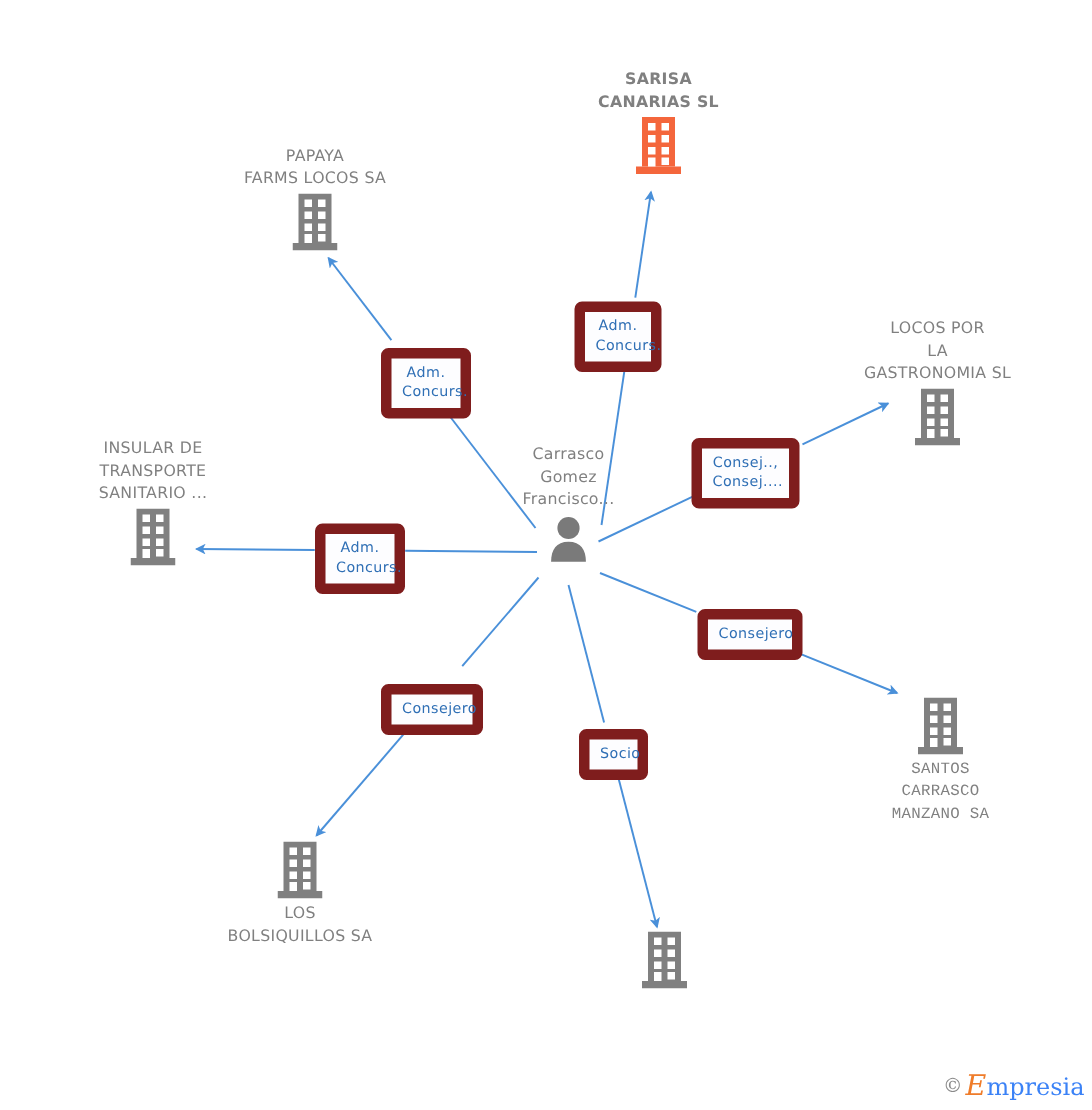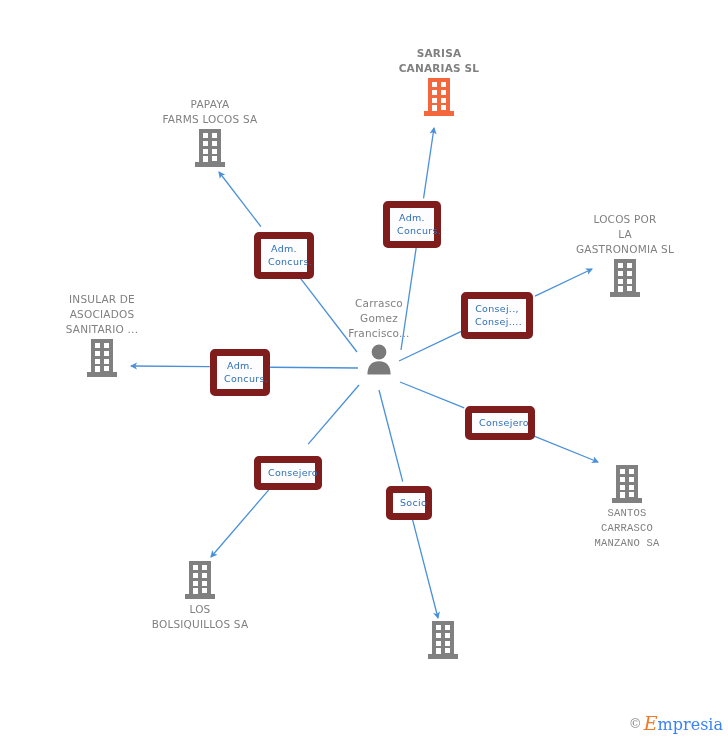"INSULAR DE" div.node-label { text: ASOCIADOS -> TRANSPORTE }
